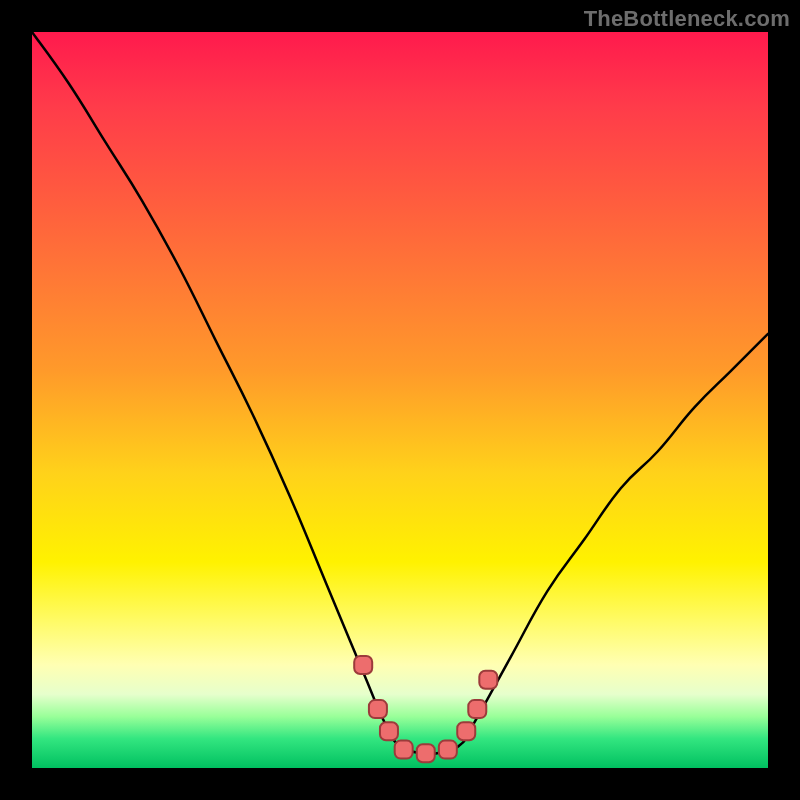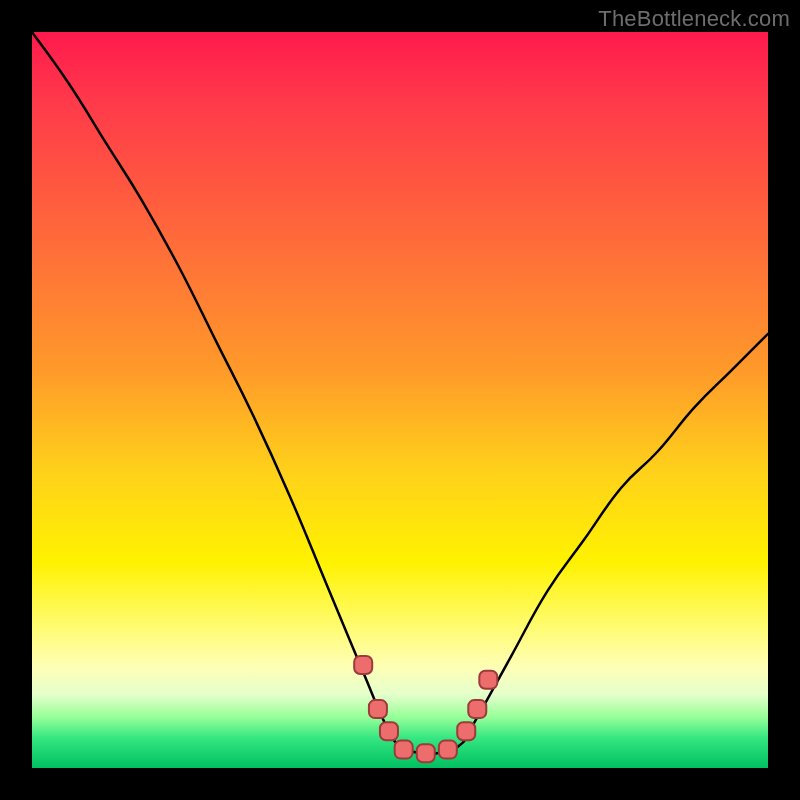"TheBottleneck.com" .watermark { font-weight: 400 -> 700 }
